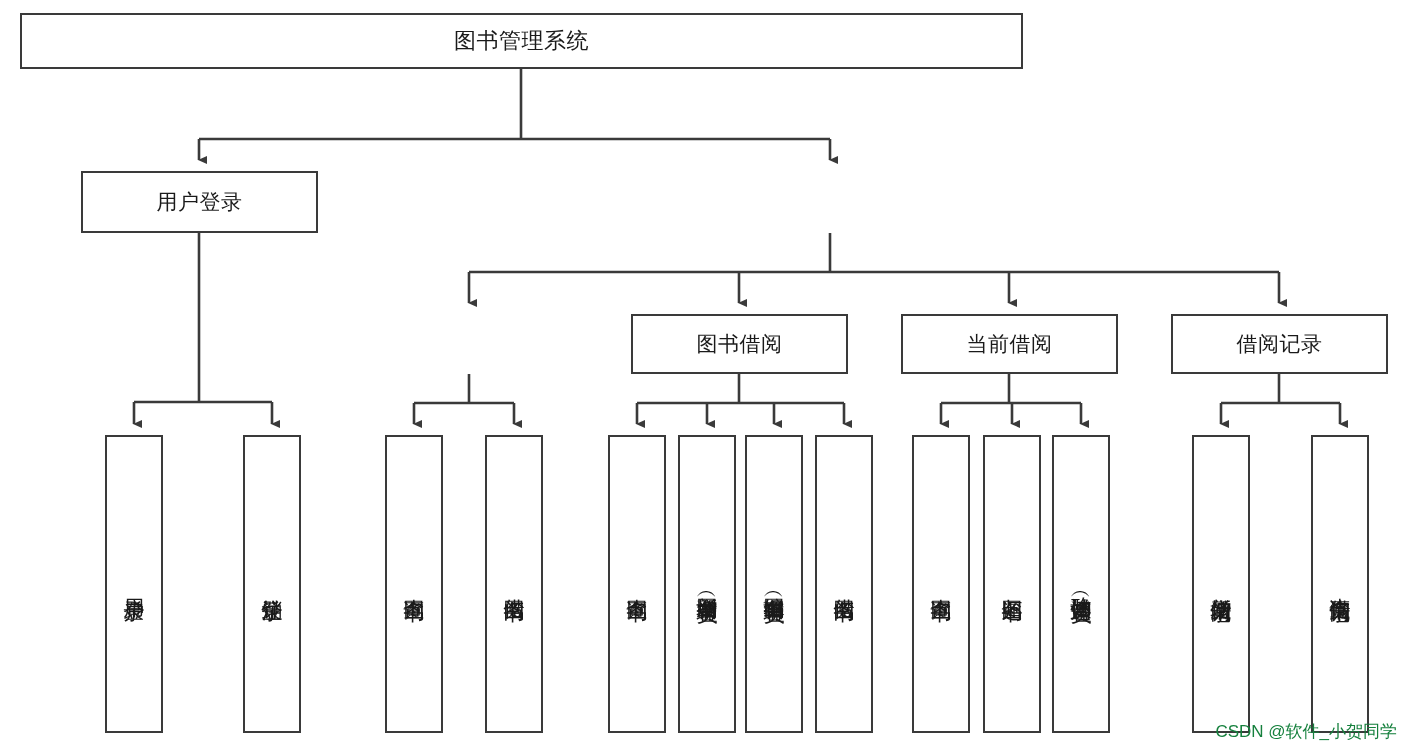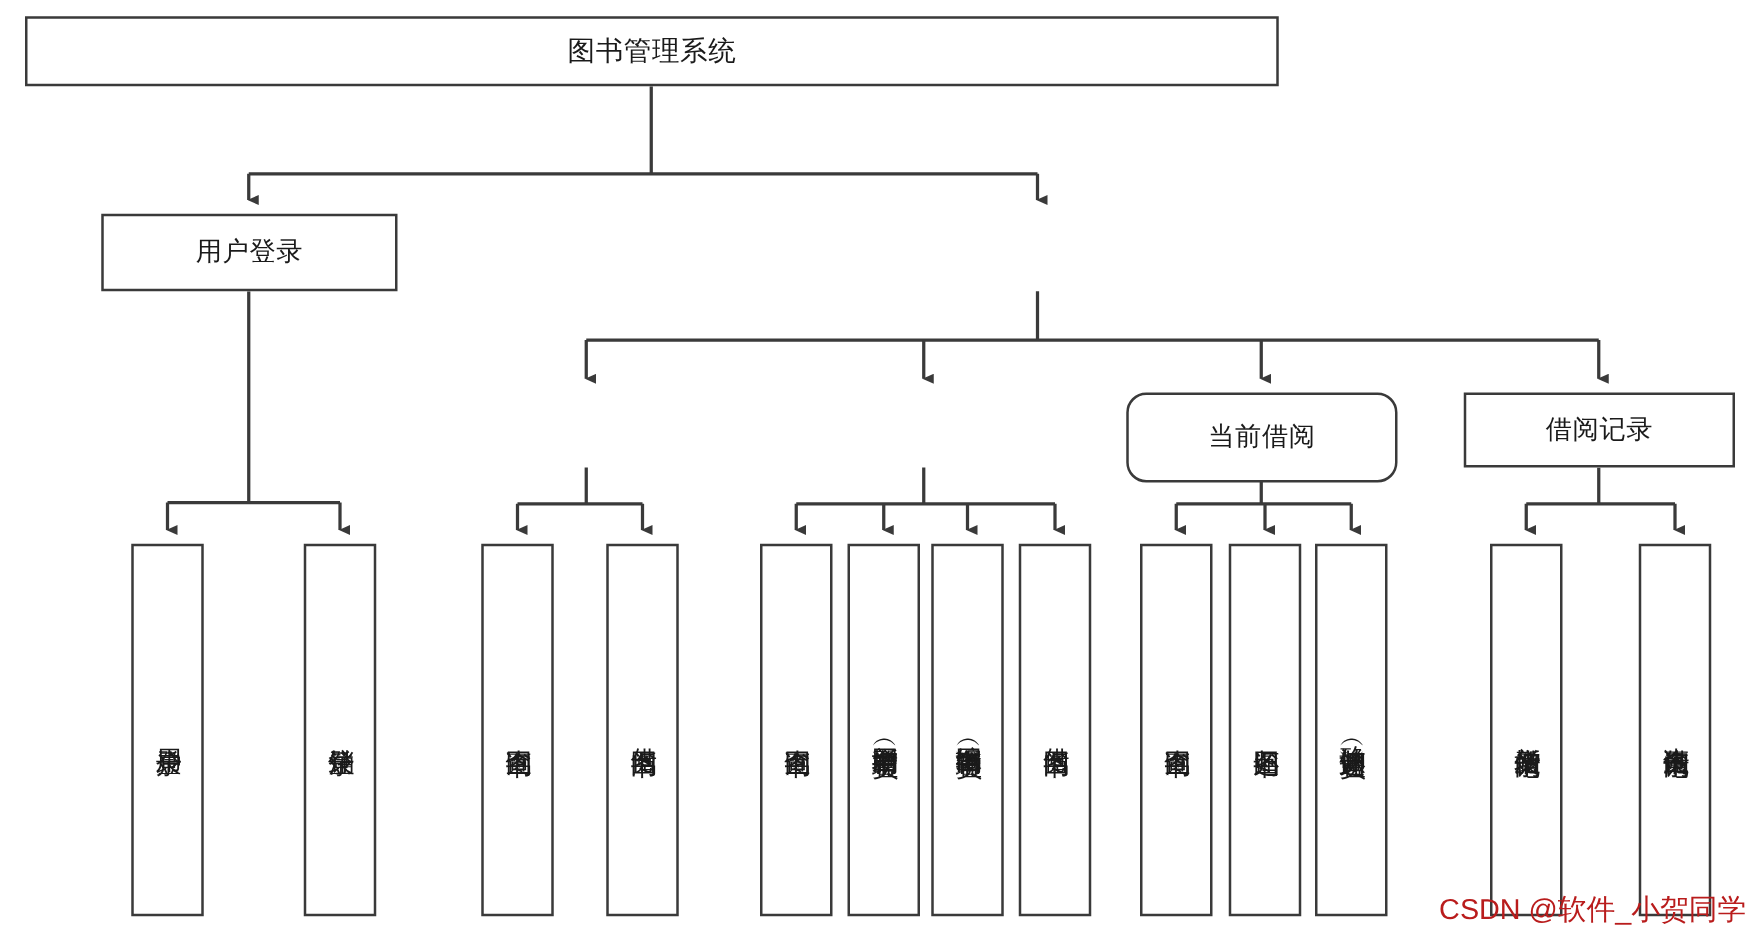"图书借阅" div.node { html: none -> <div> <span>图书借阅</span> </div> }
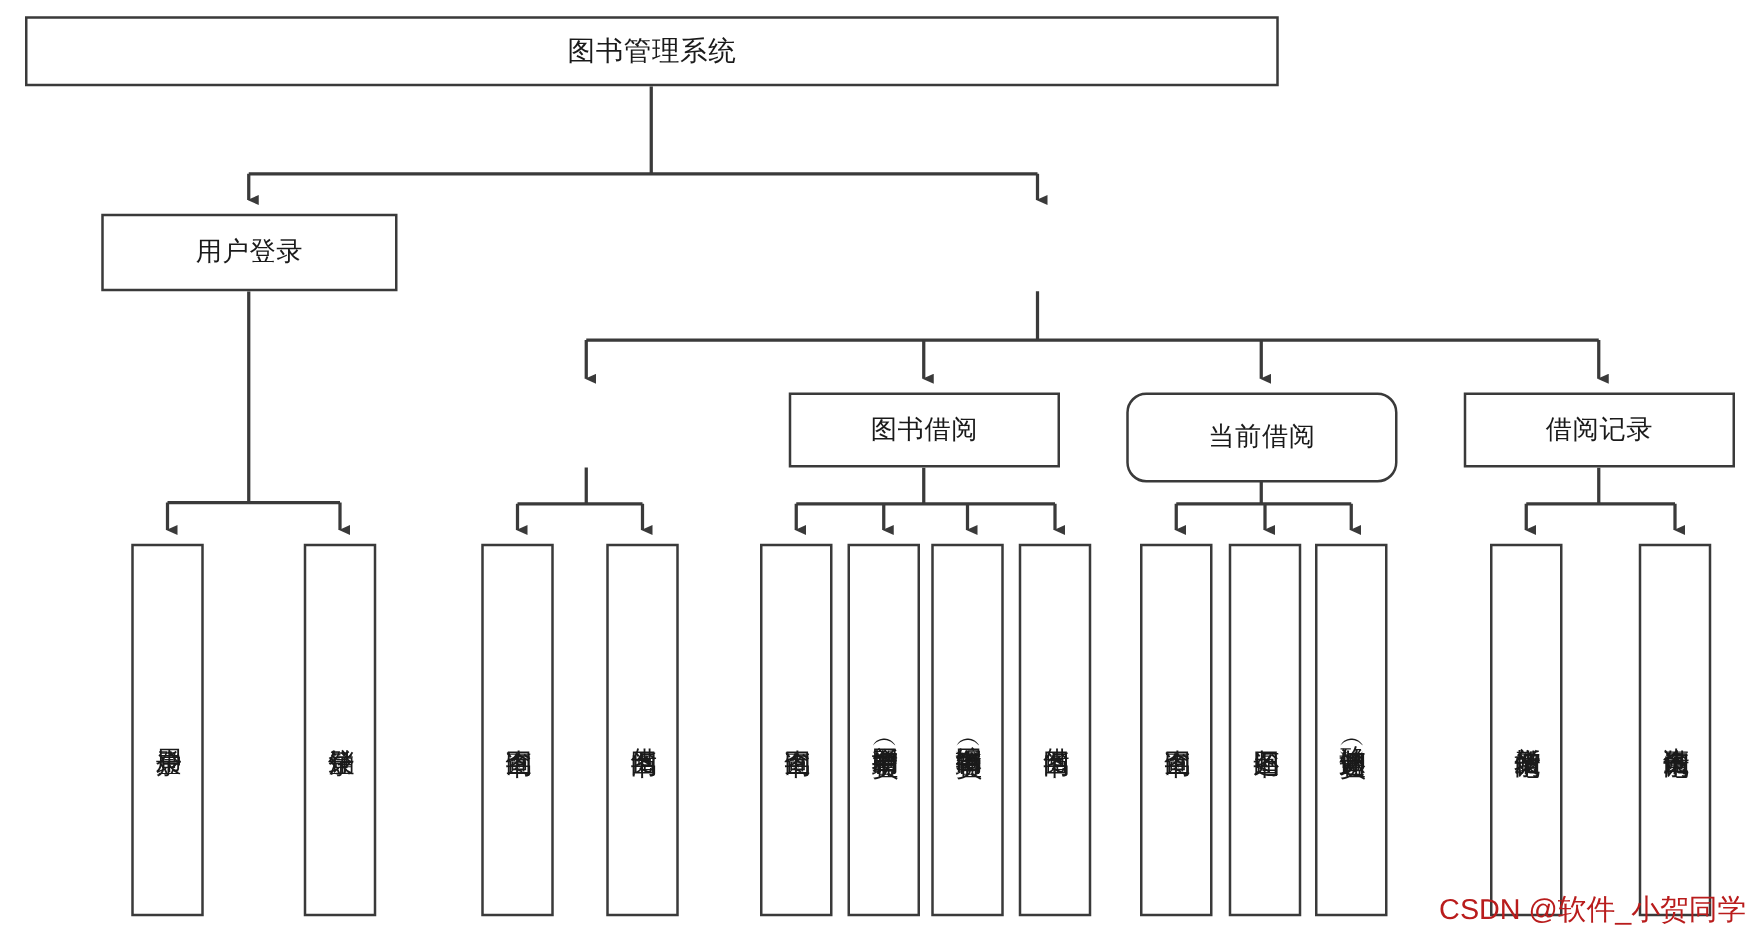"当前借阅" div.node { border-radius: 16px -> none; height: 72px -> 60px }
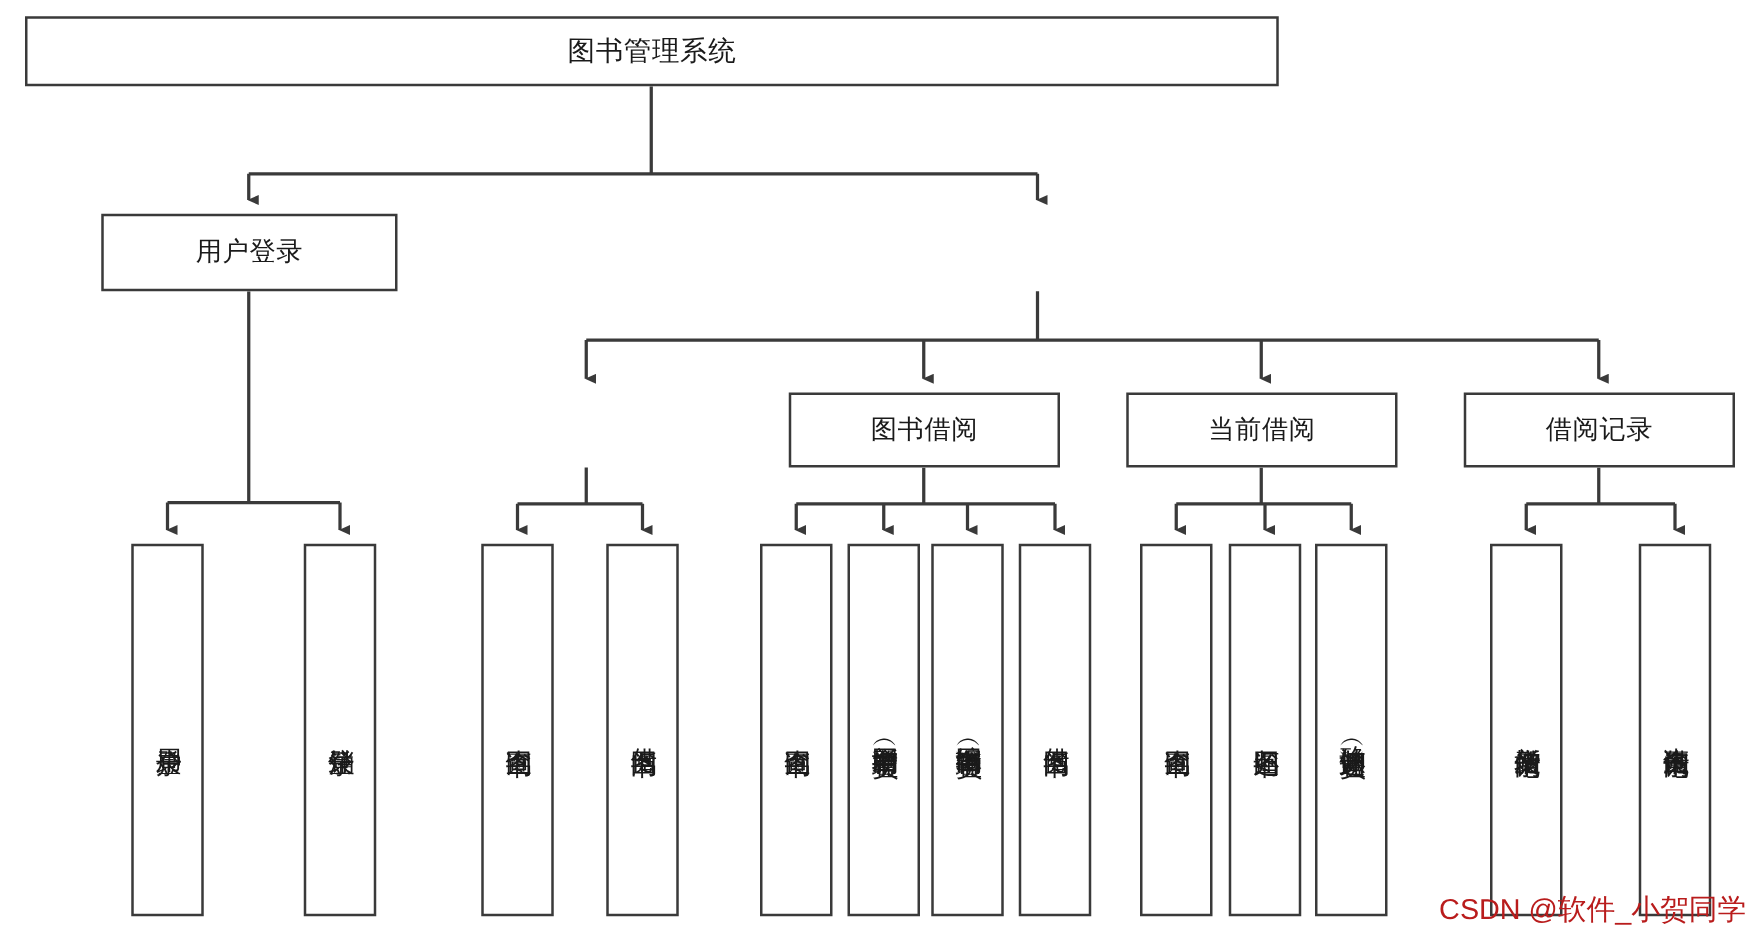"CSDN @软件_小贺同学" #watermark { color: #b91c1c -> #15803d; font-size: 23px -> 17px }
